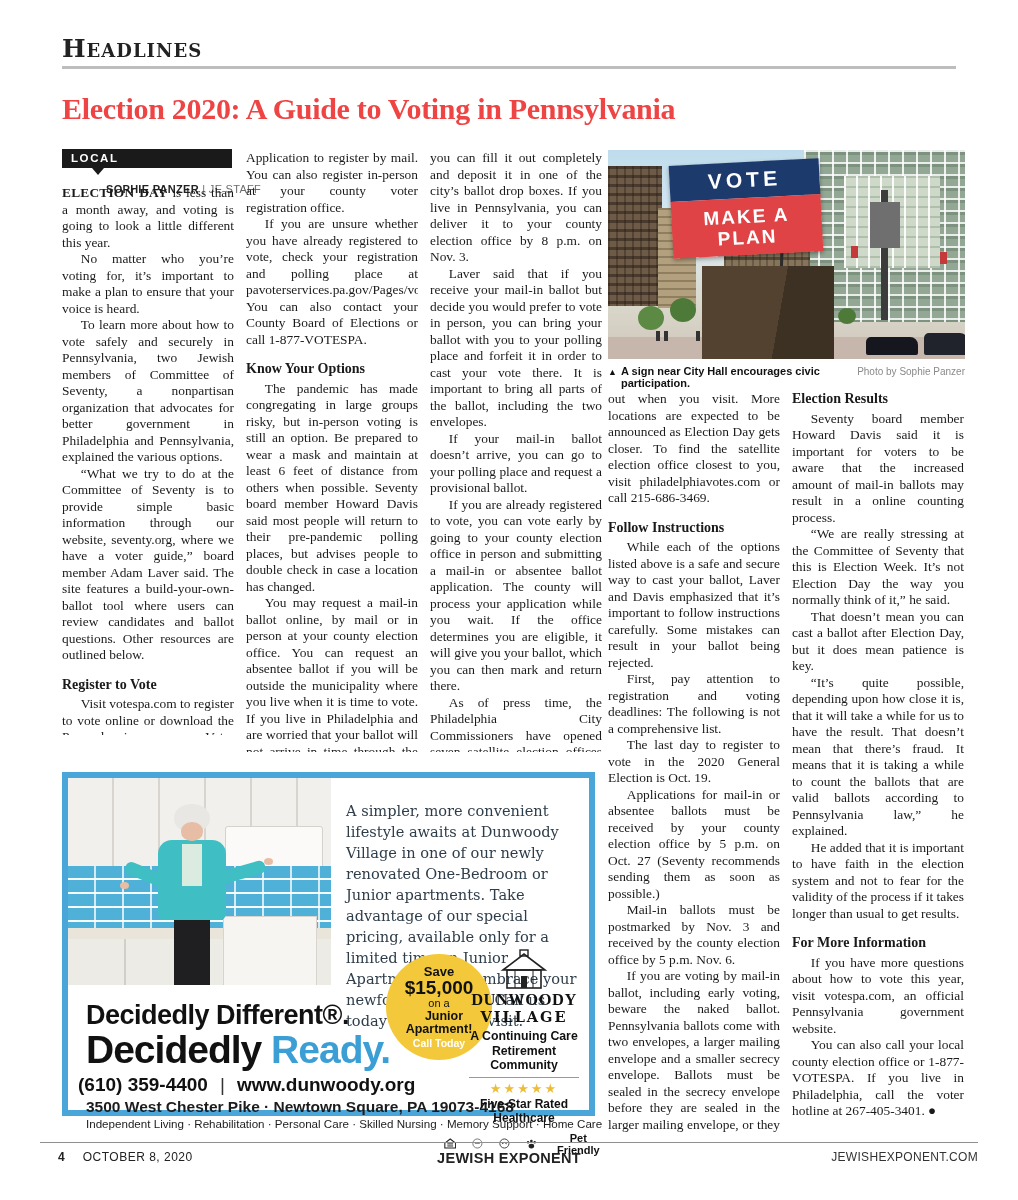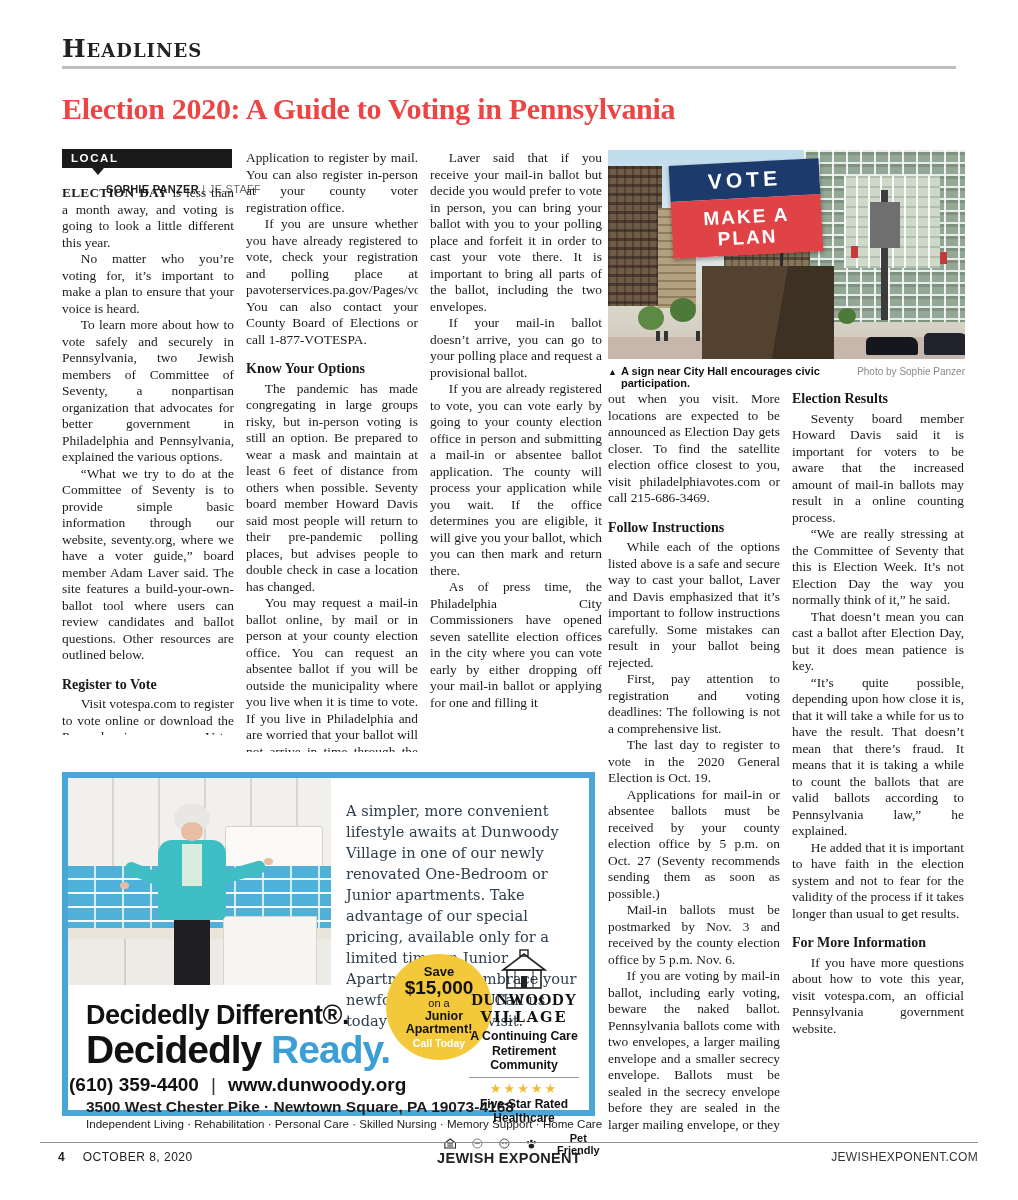"you can fill it out" p { html: none -> <p>you can fill it out completely and deposit it in one of the city’s ballot drop boxes. If you live in Pennsylvania, you can deliver it to your county election office by 8 p.m. on Nov. 3.</p> }
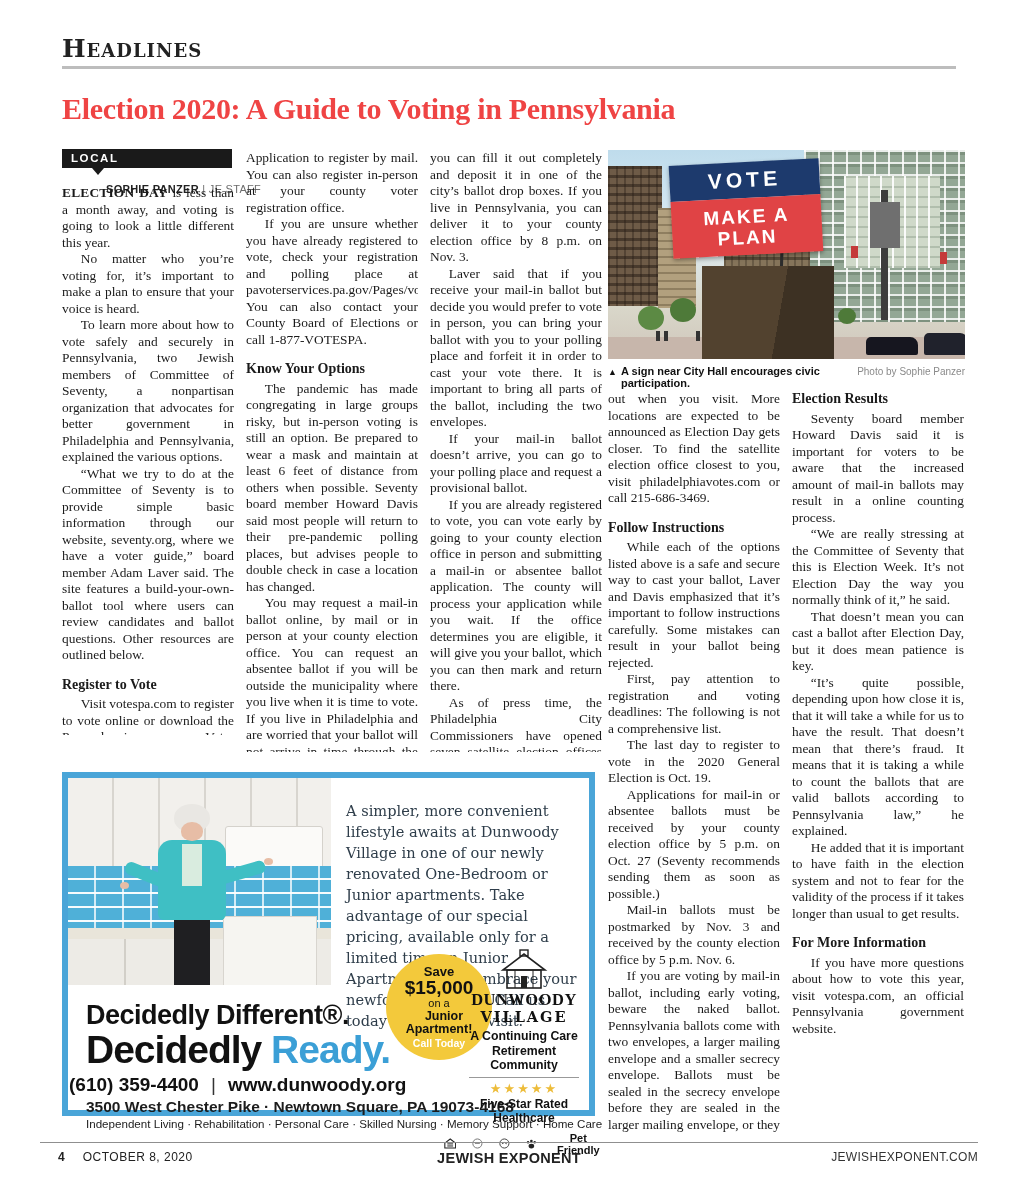"You can also call your" p.ind { html: none -> <p>You can also call your local county election office or 1-877-VOTESPA. If you live in Philadelphia, call the voter hotline at 267-405-3401. ●</p> }
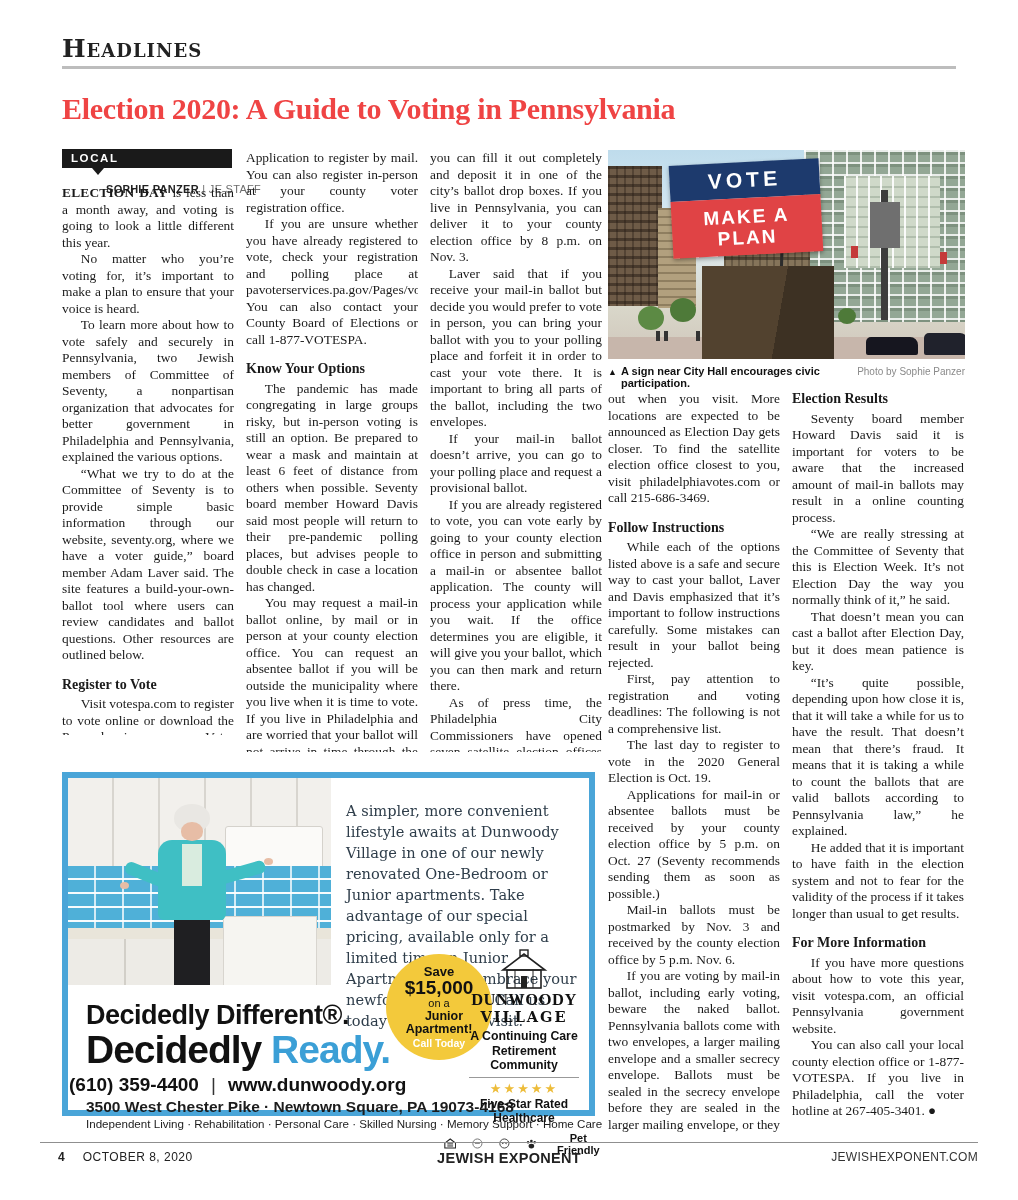"(610) 359-4400 | www.dunwoody.org" .ad-phone { left: 1px -> 10px }
